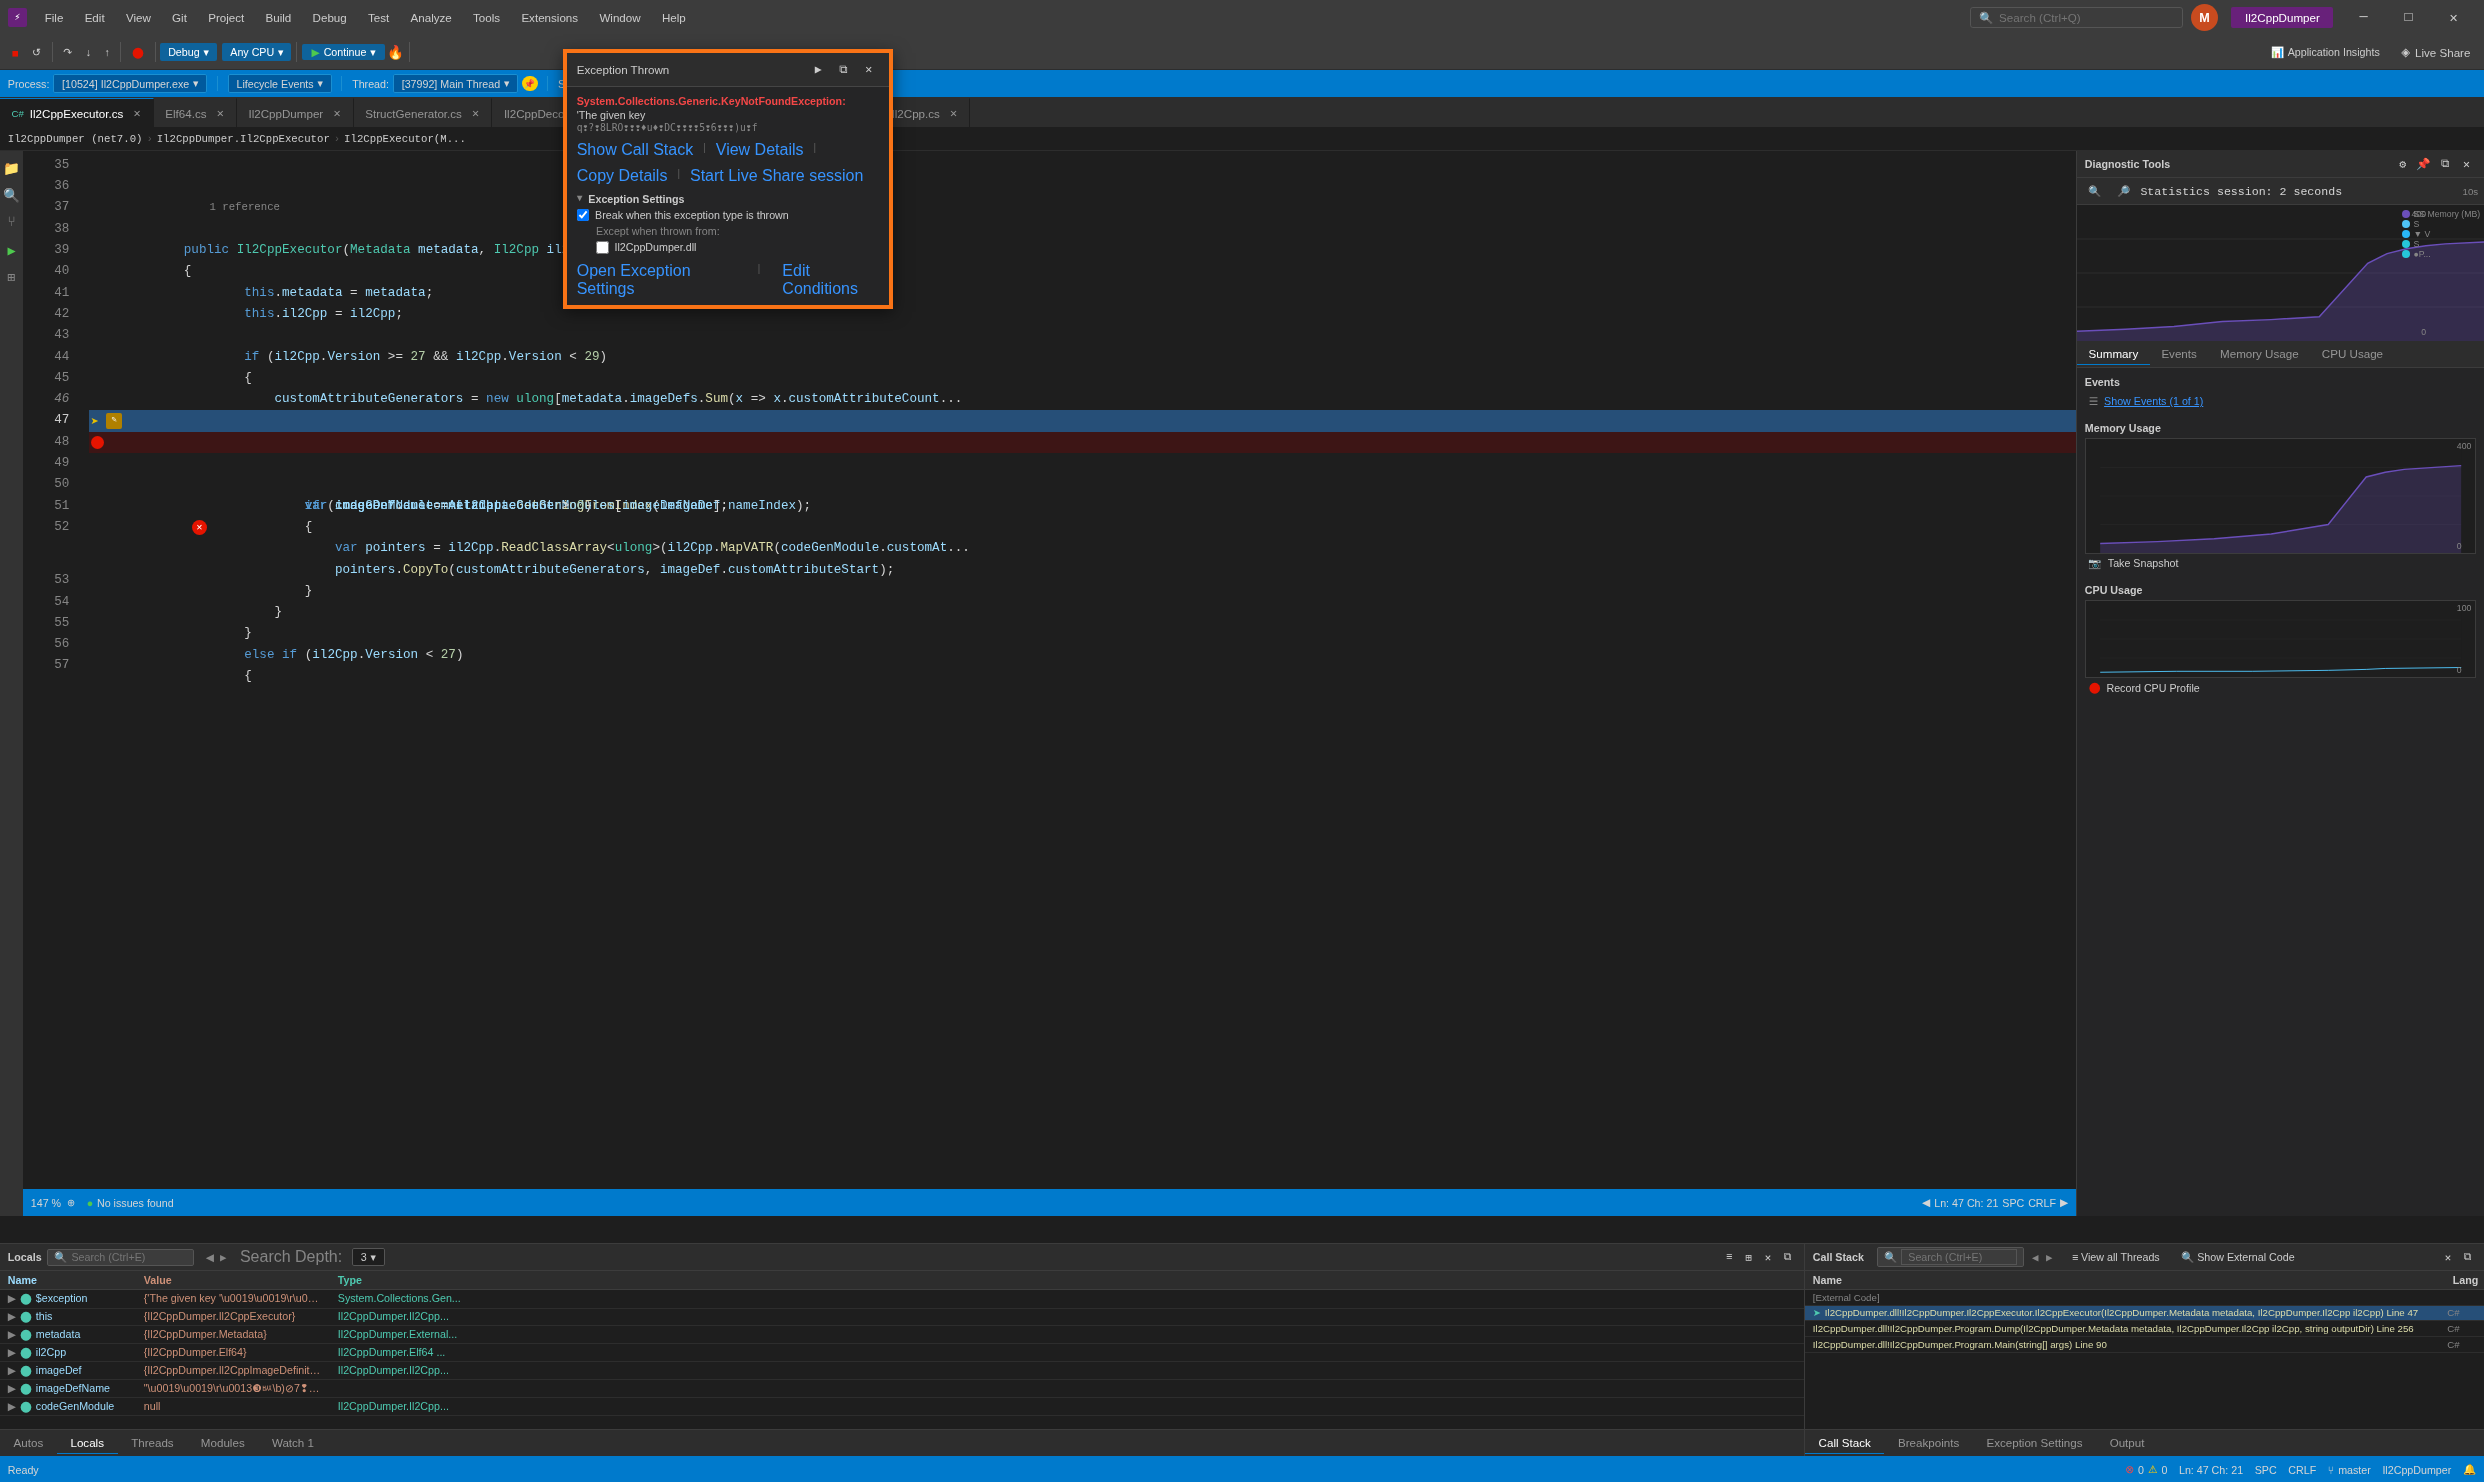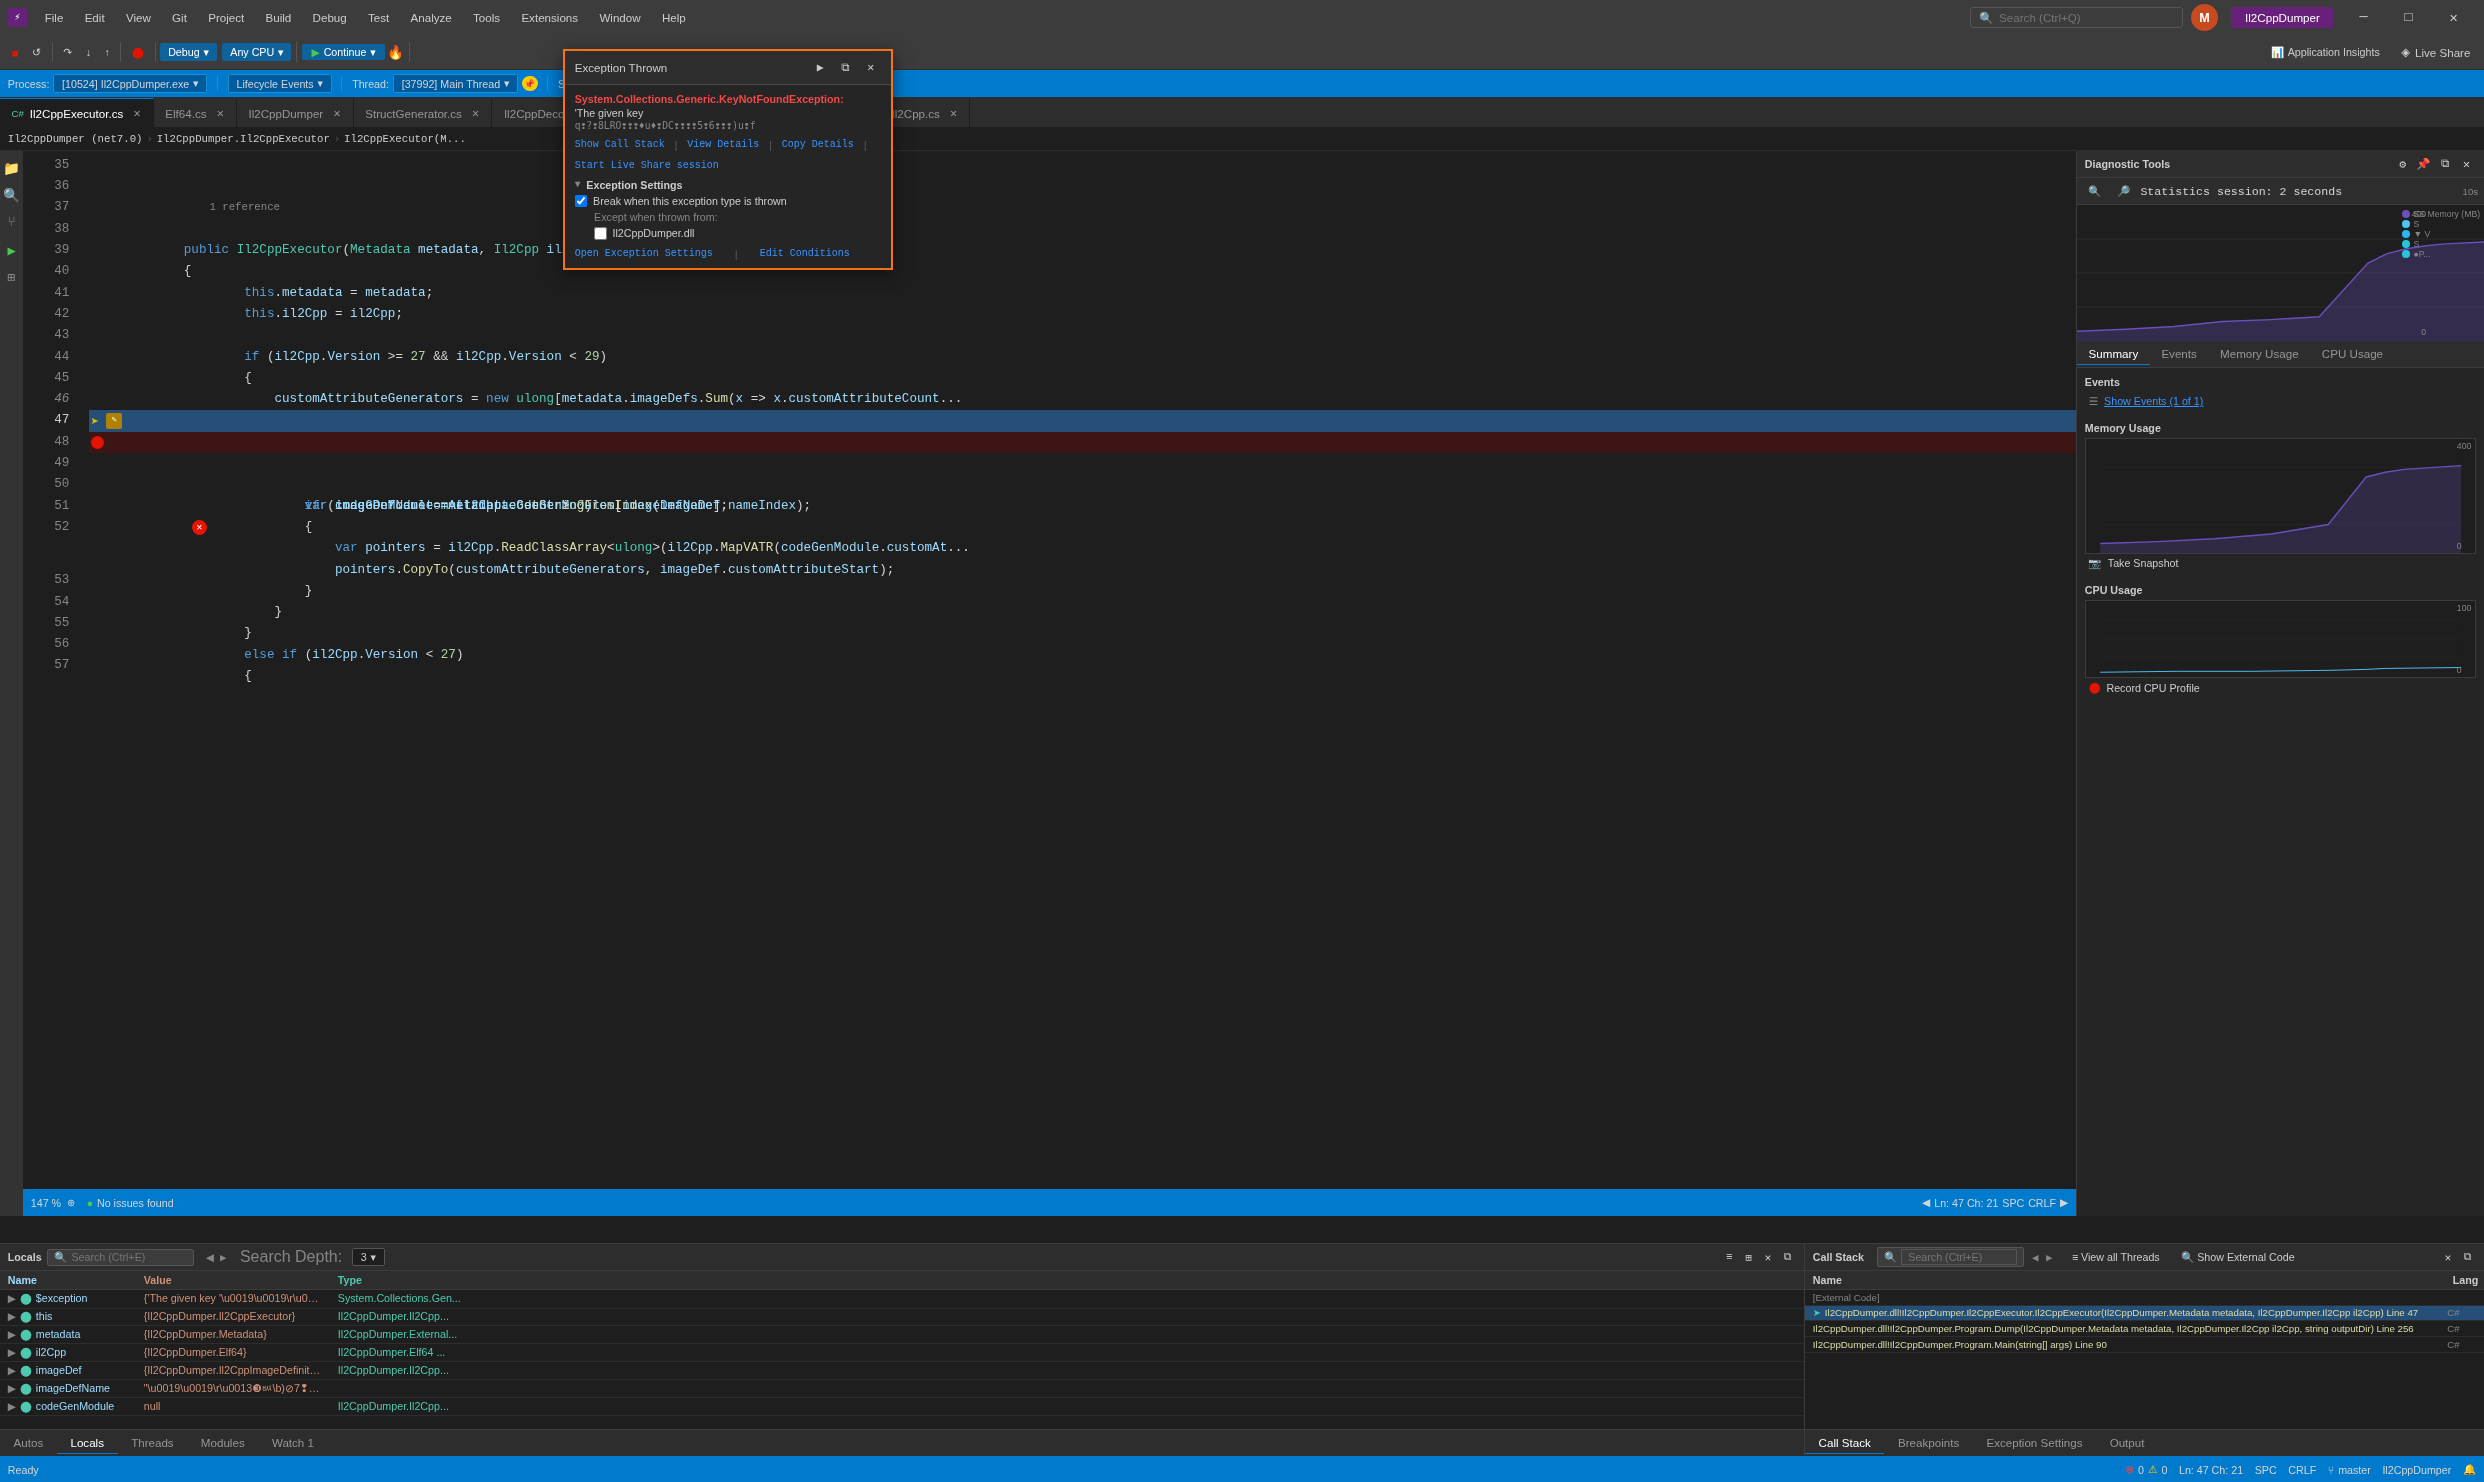"Exception Thrown" #exception-popup { border: 2px solid #f97316 -> 4px solid #f97316 }
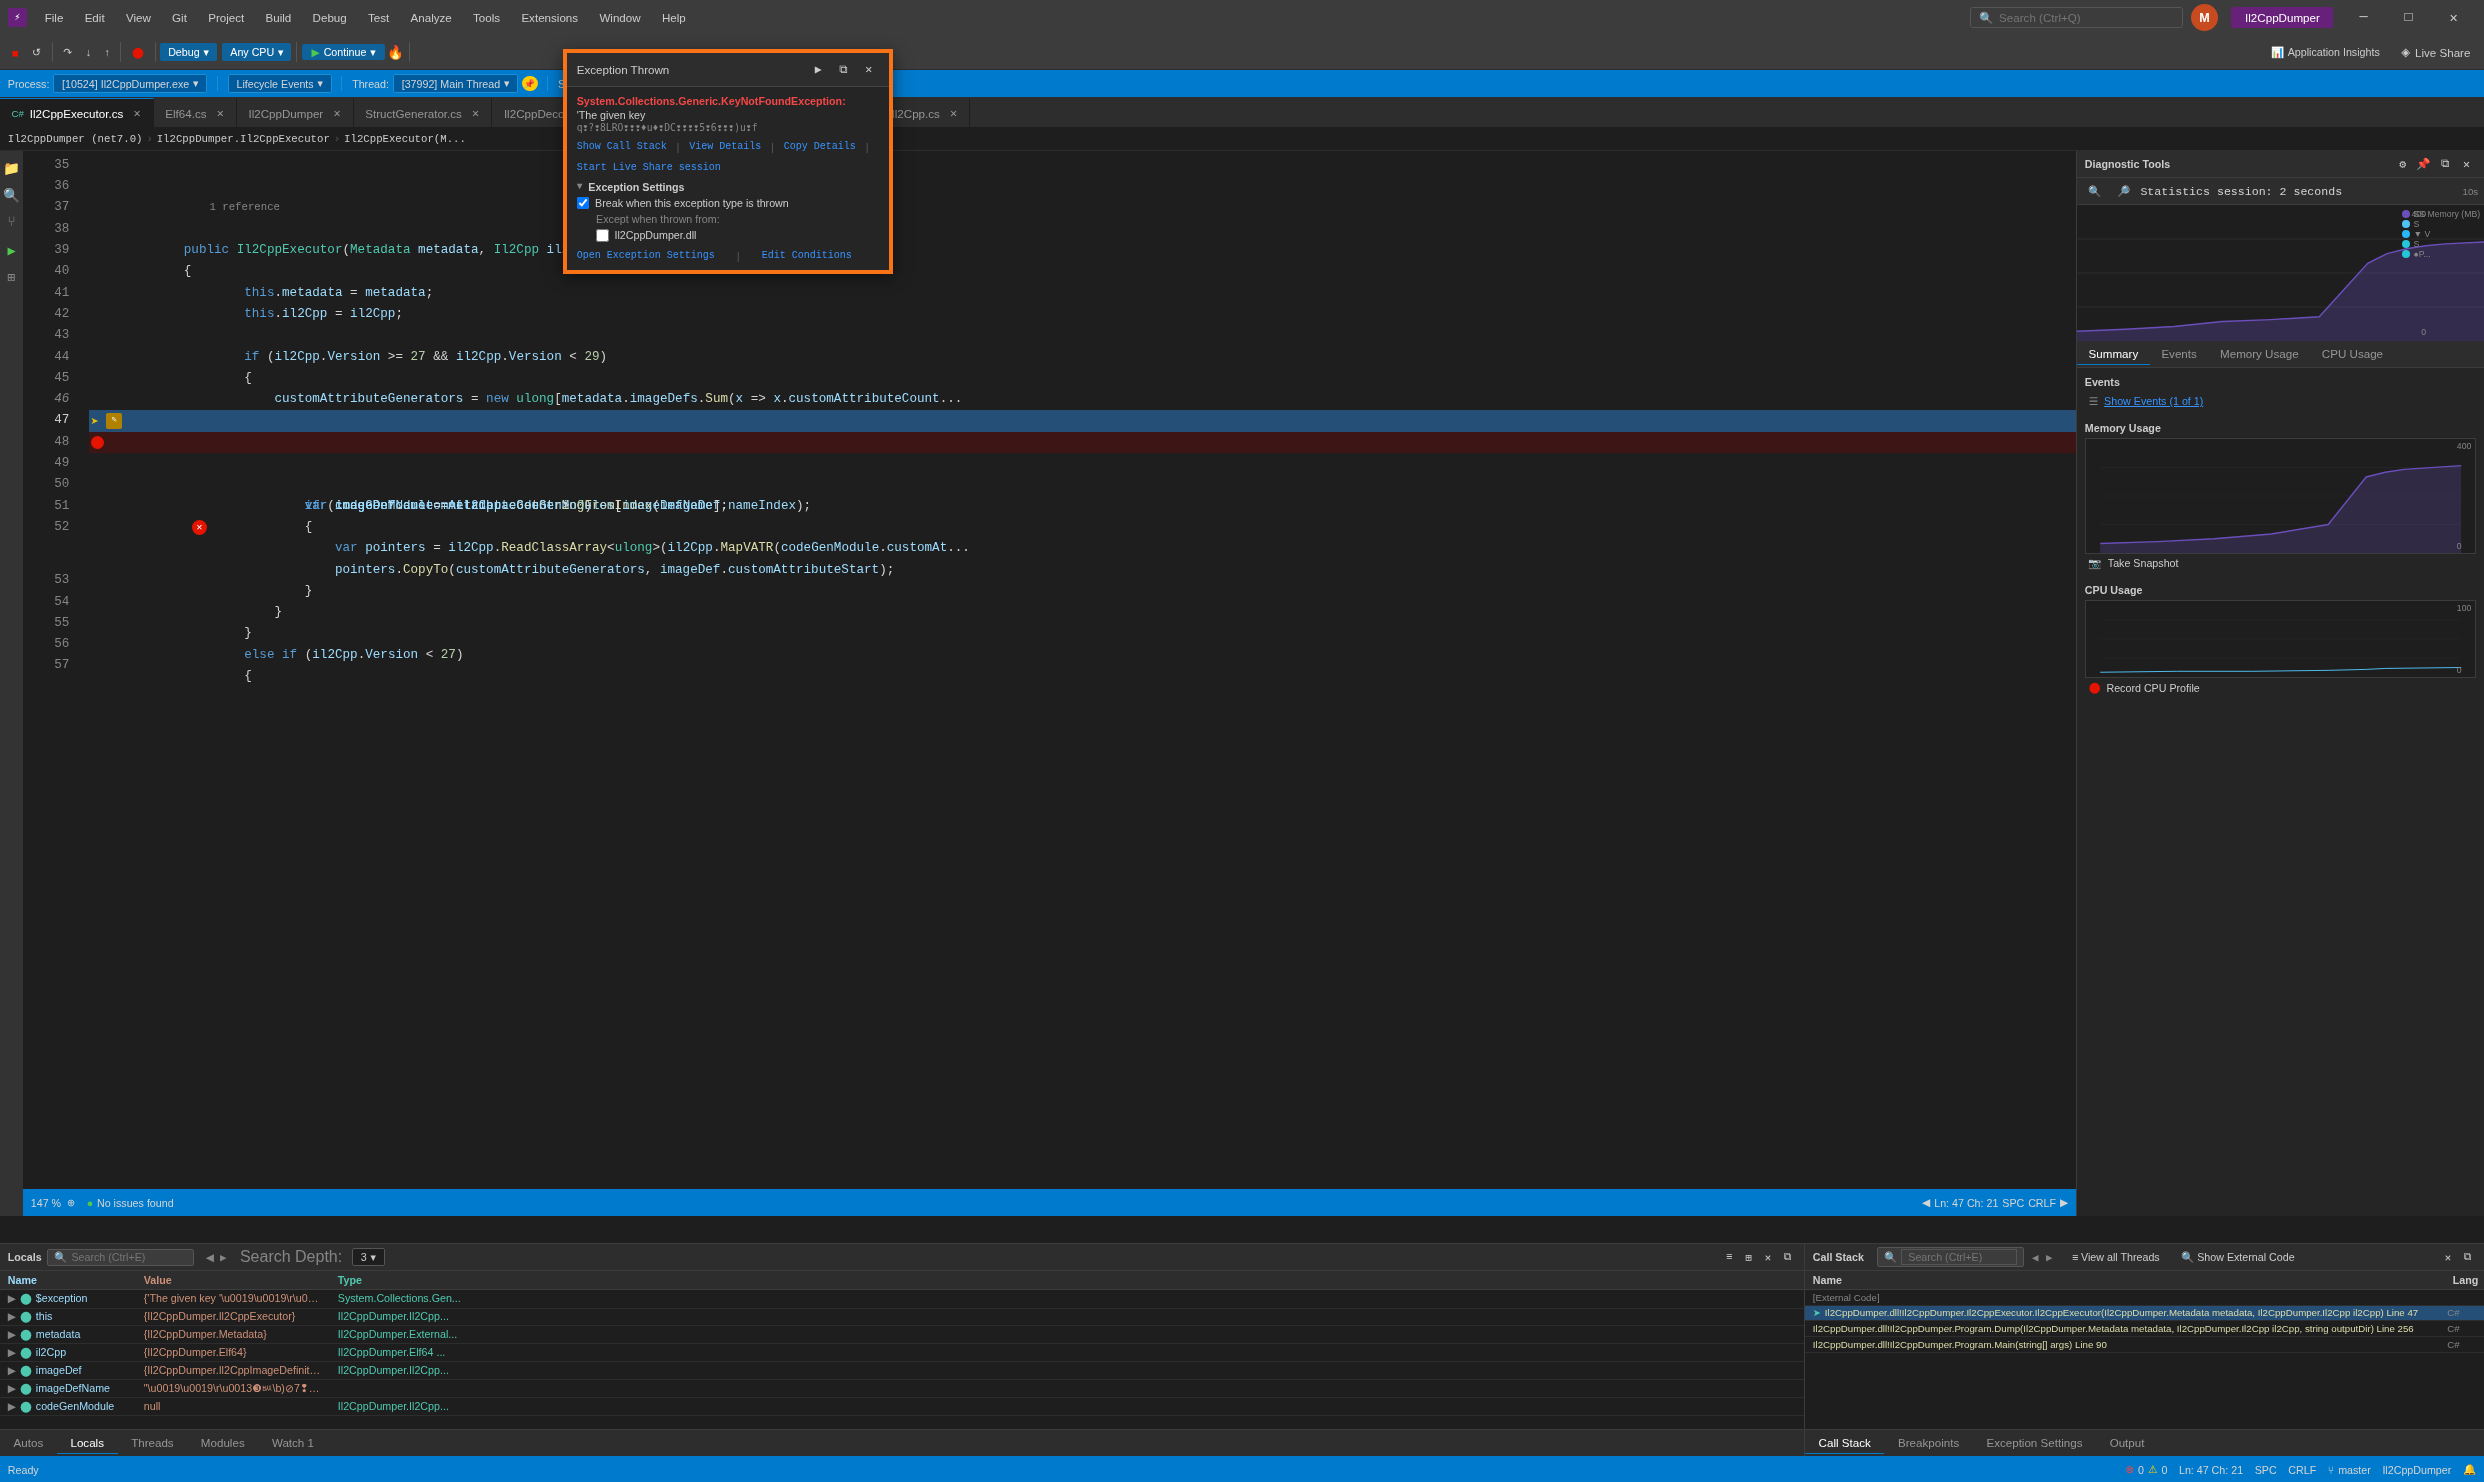"Show Call Stack" .exc-link { font-family: Liberation Mono, monospace -> Liberation Sans, sans-serif; font-size: 10px -> 16px }
